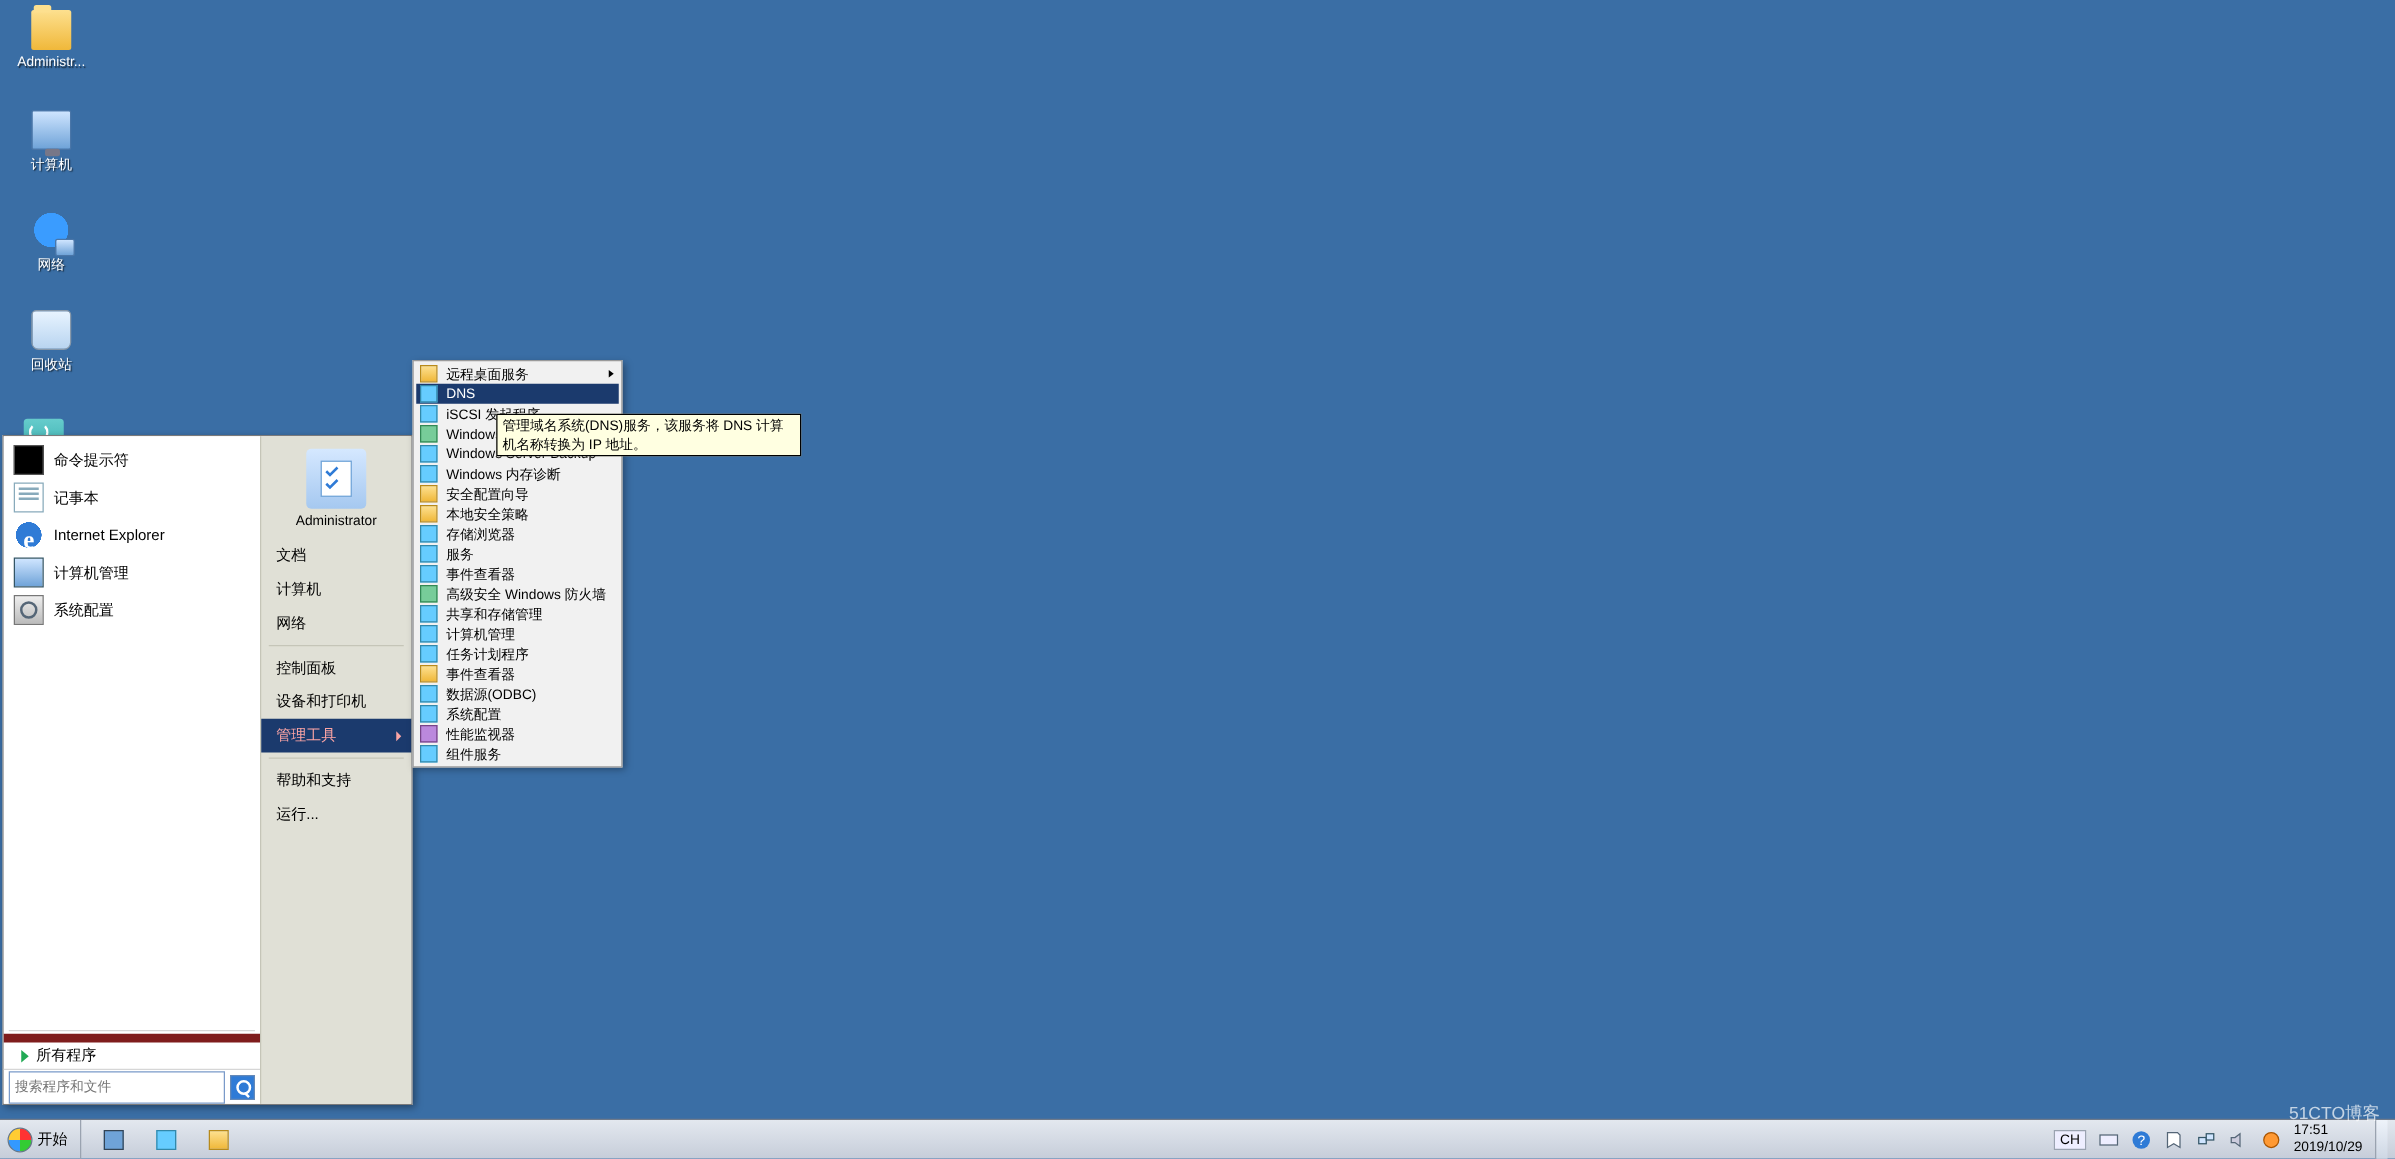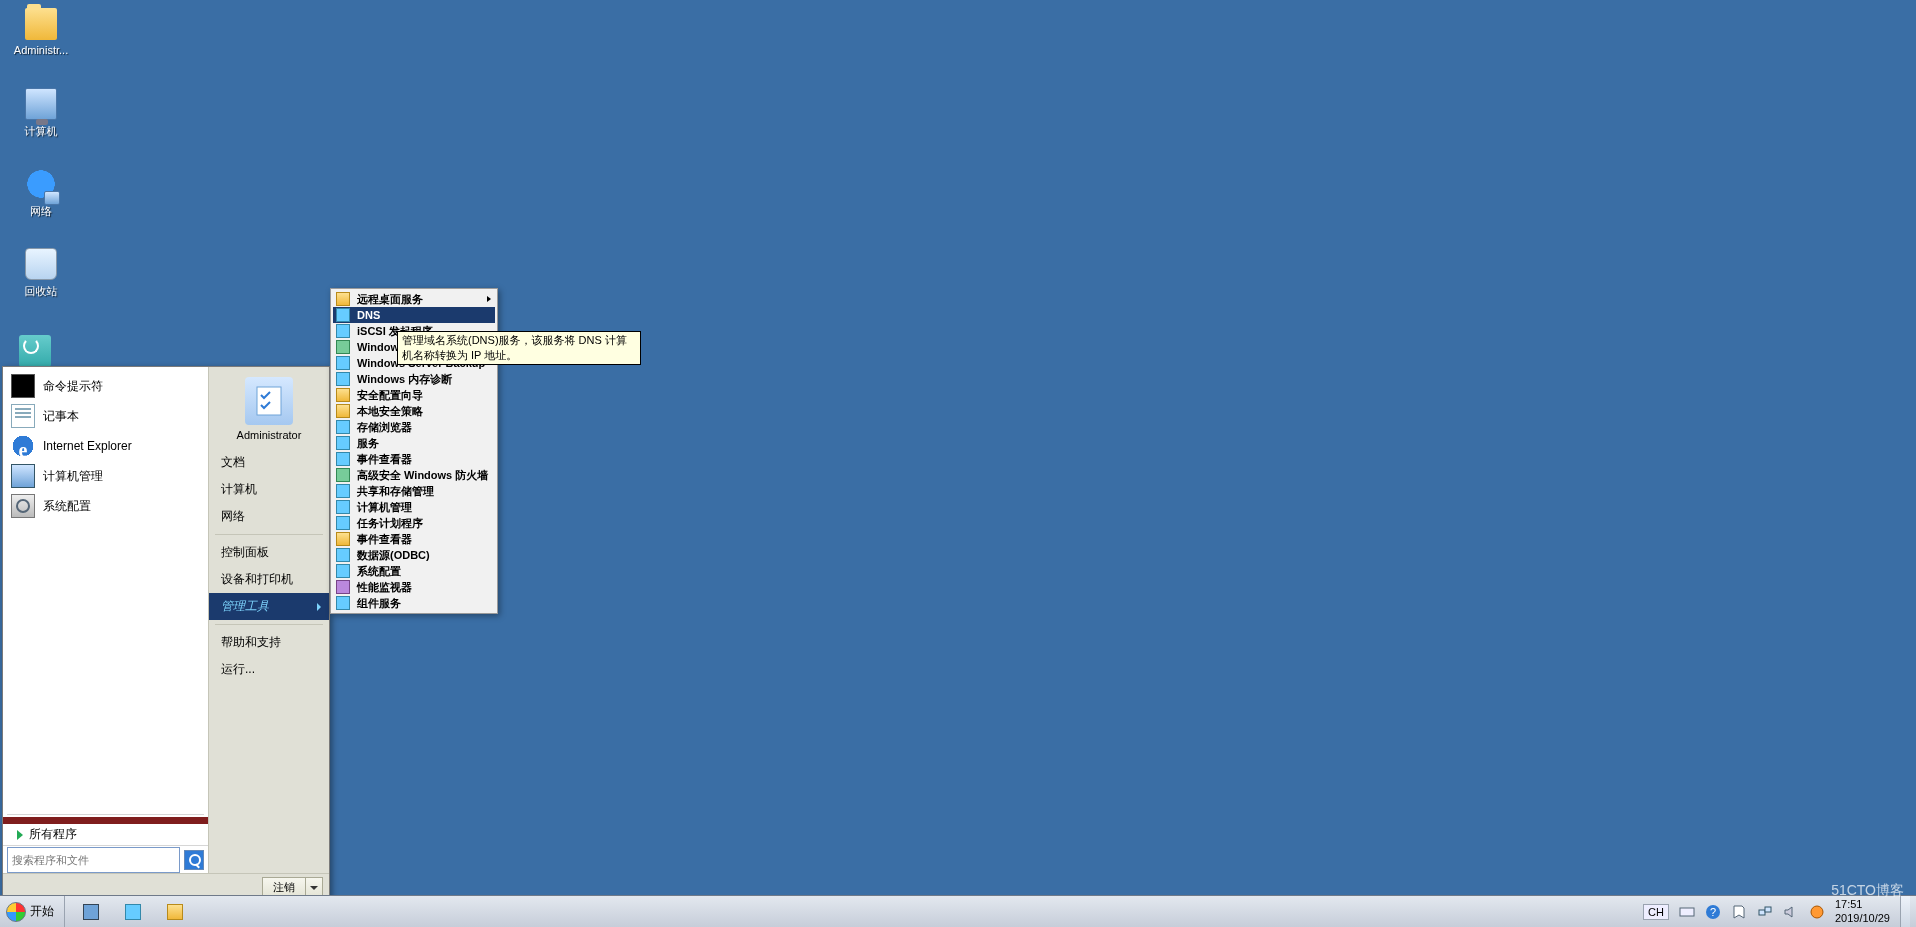"远程桌面服务" .submenu .mi { font-weight: bold -> none }
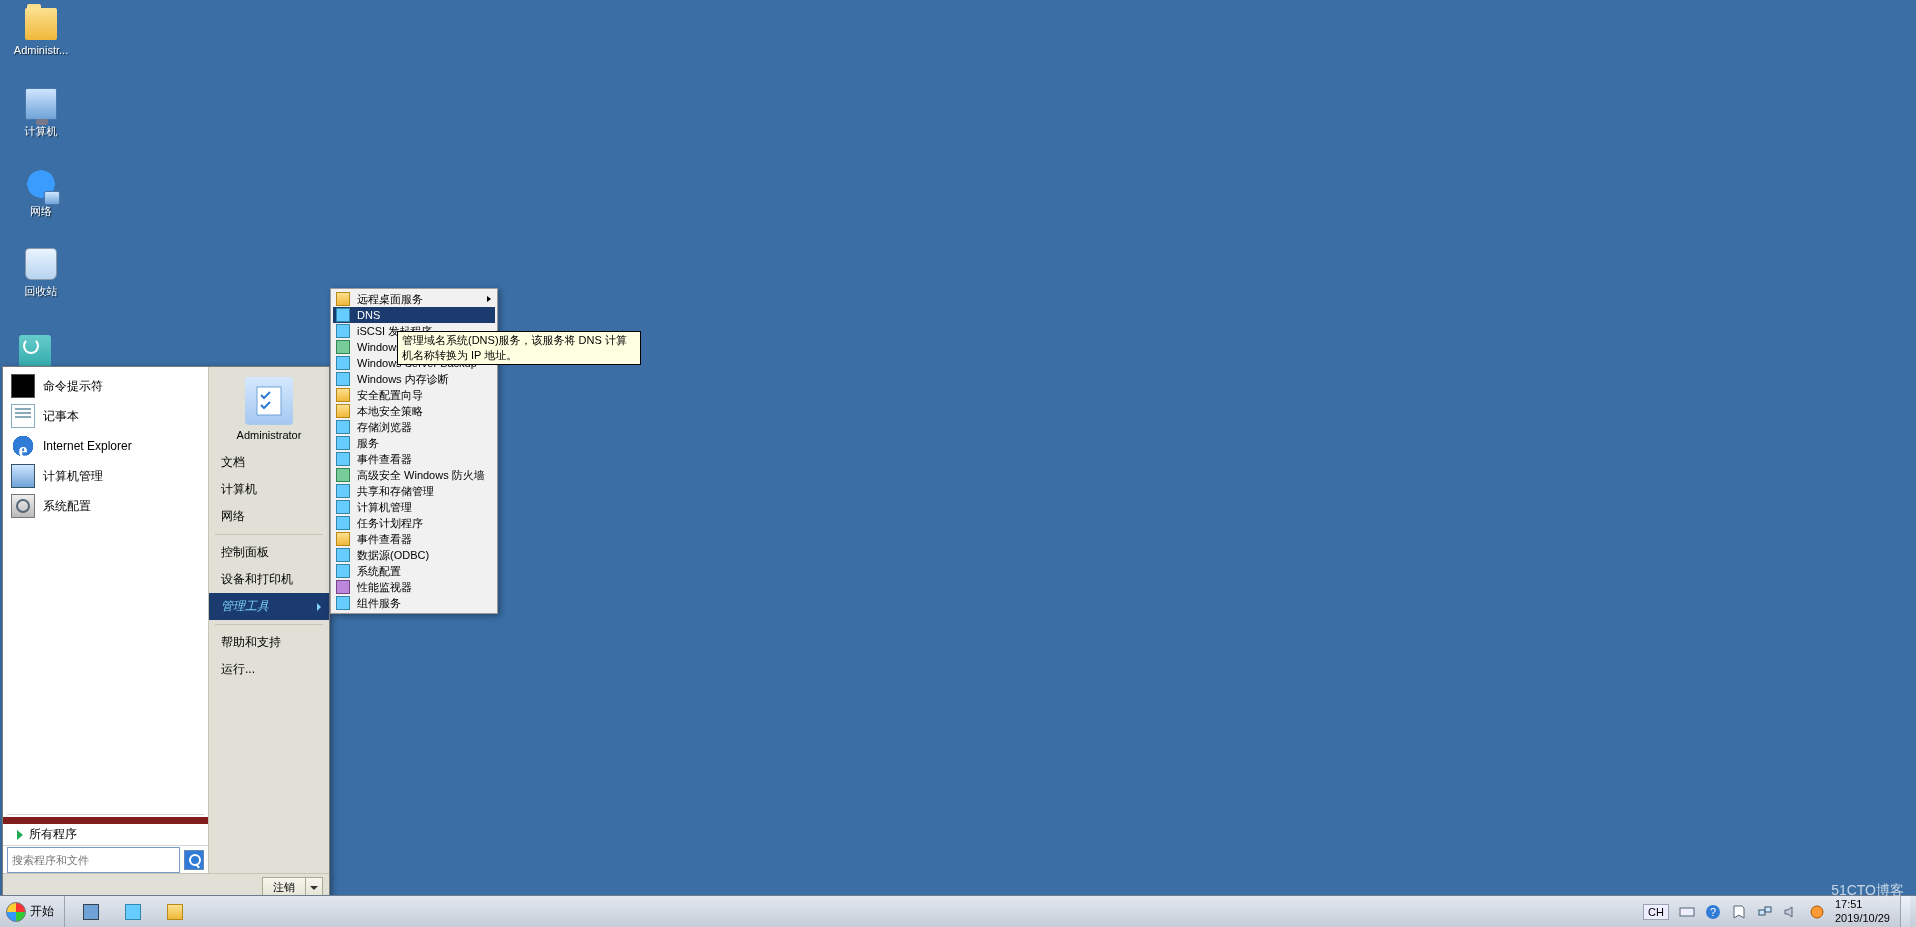"命令提示符" .startmenu { bottom: 25px -> 43px }
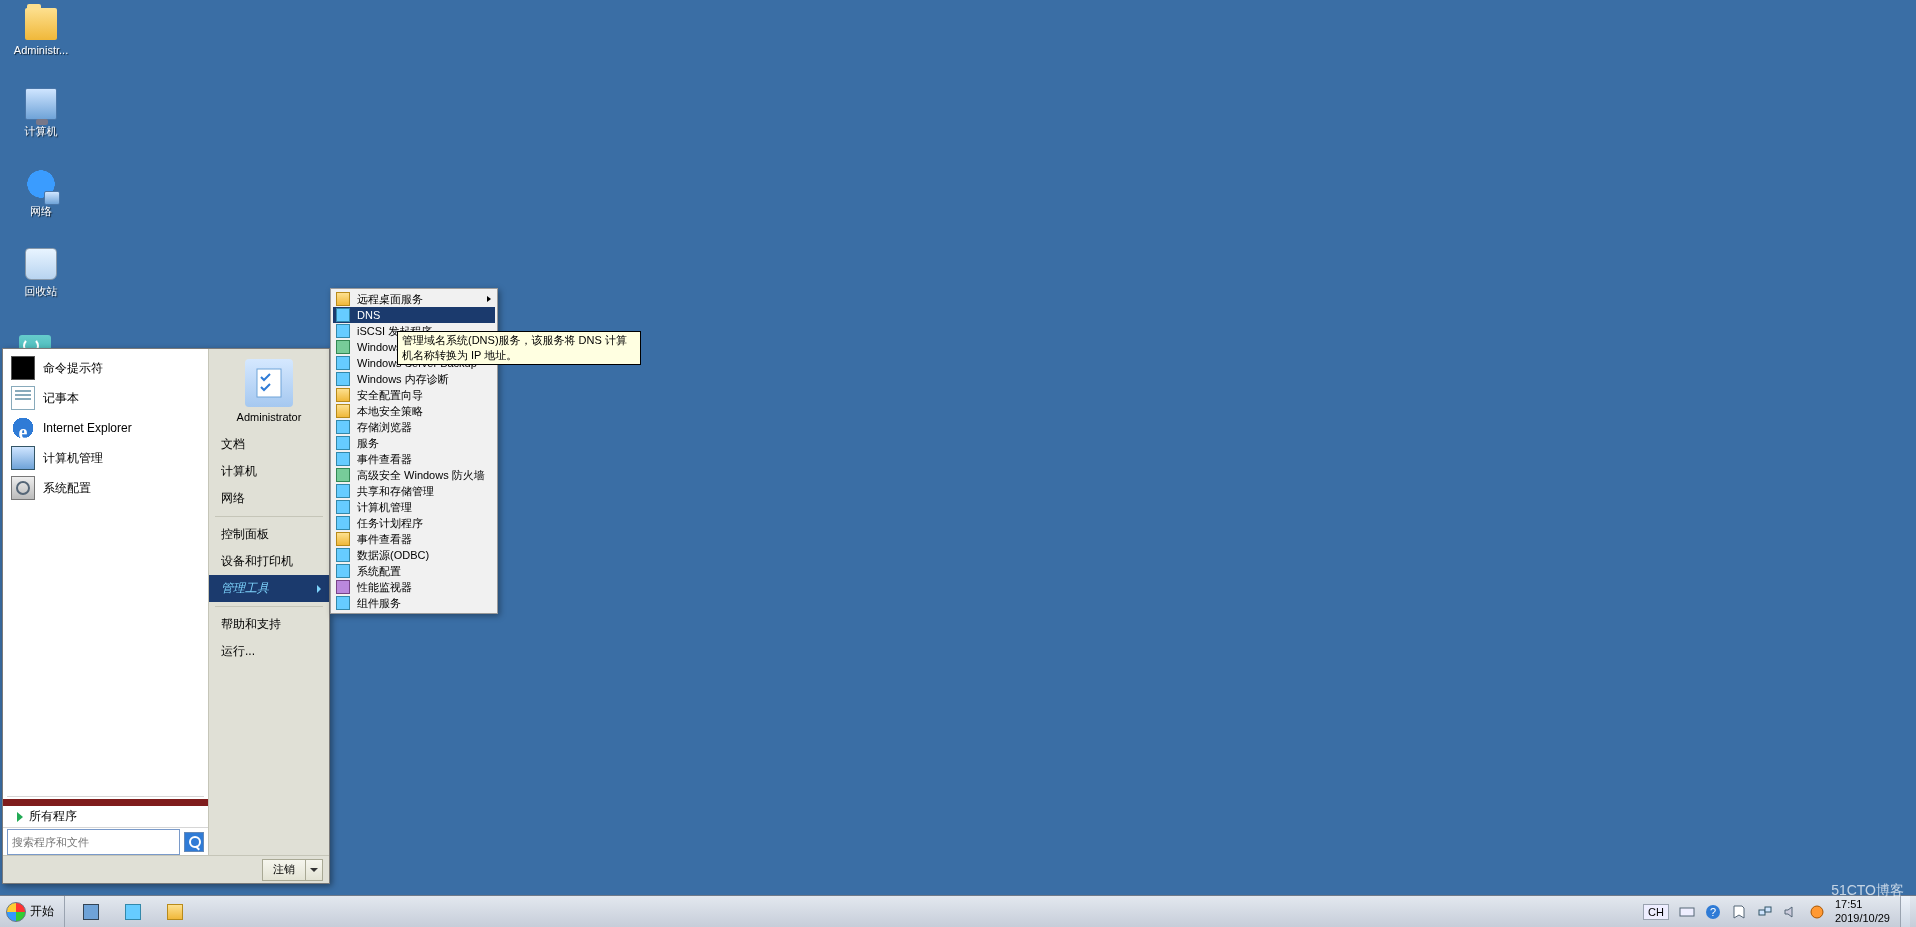"管理工具" .sm-right .ritem.sel { color: #7dd3fc -> #fca5a5; font-style: italic -> none }
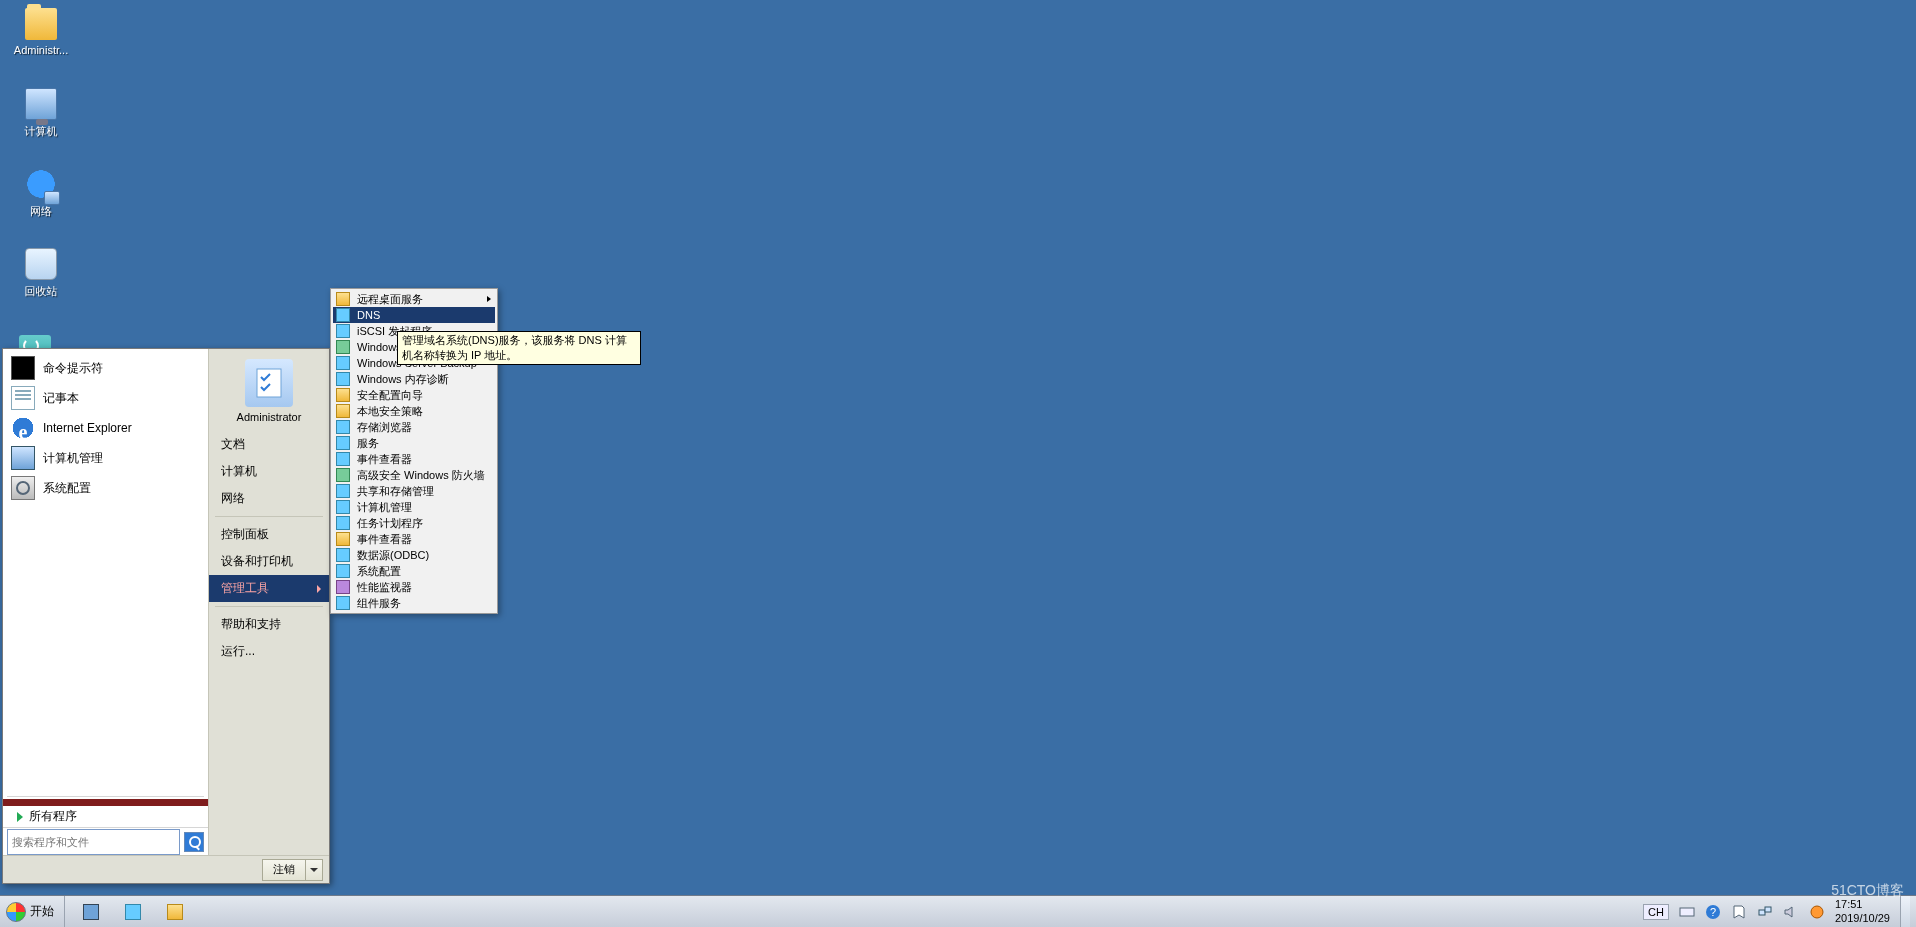"注销" div.sm-bottom { html: <div> <div> <span>注销</span> </div> <div> <span></span> </div> </div> -> none }
